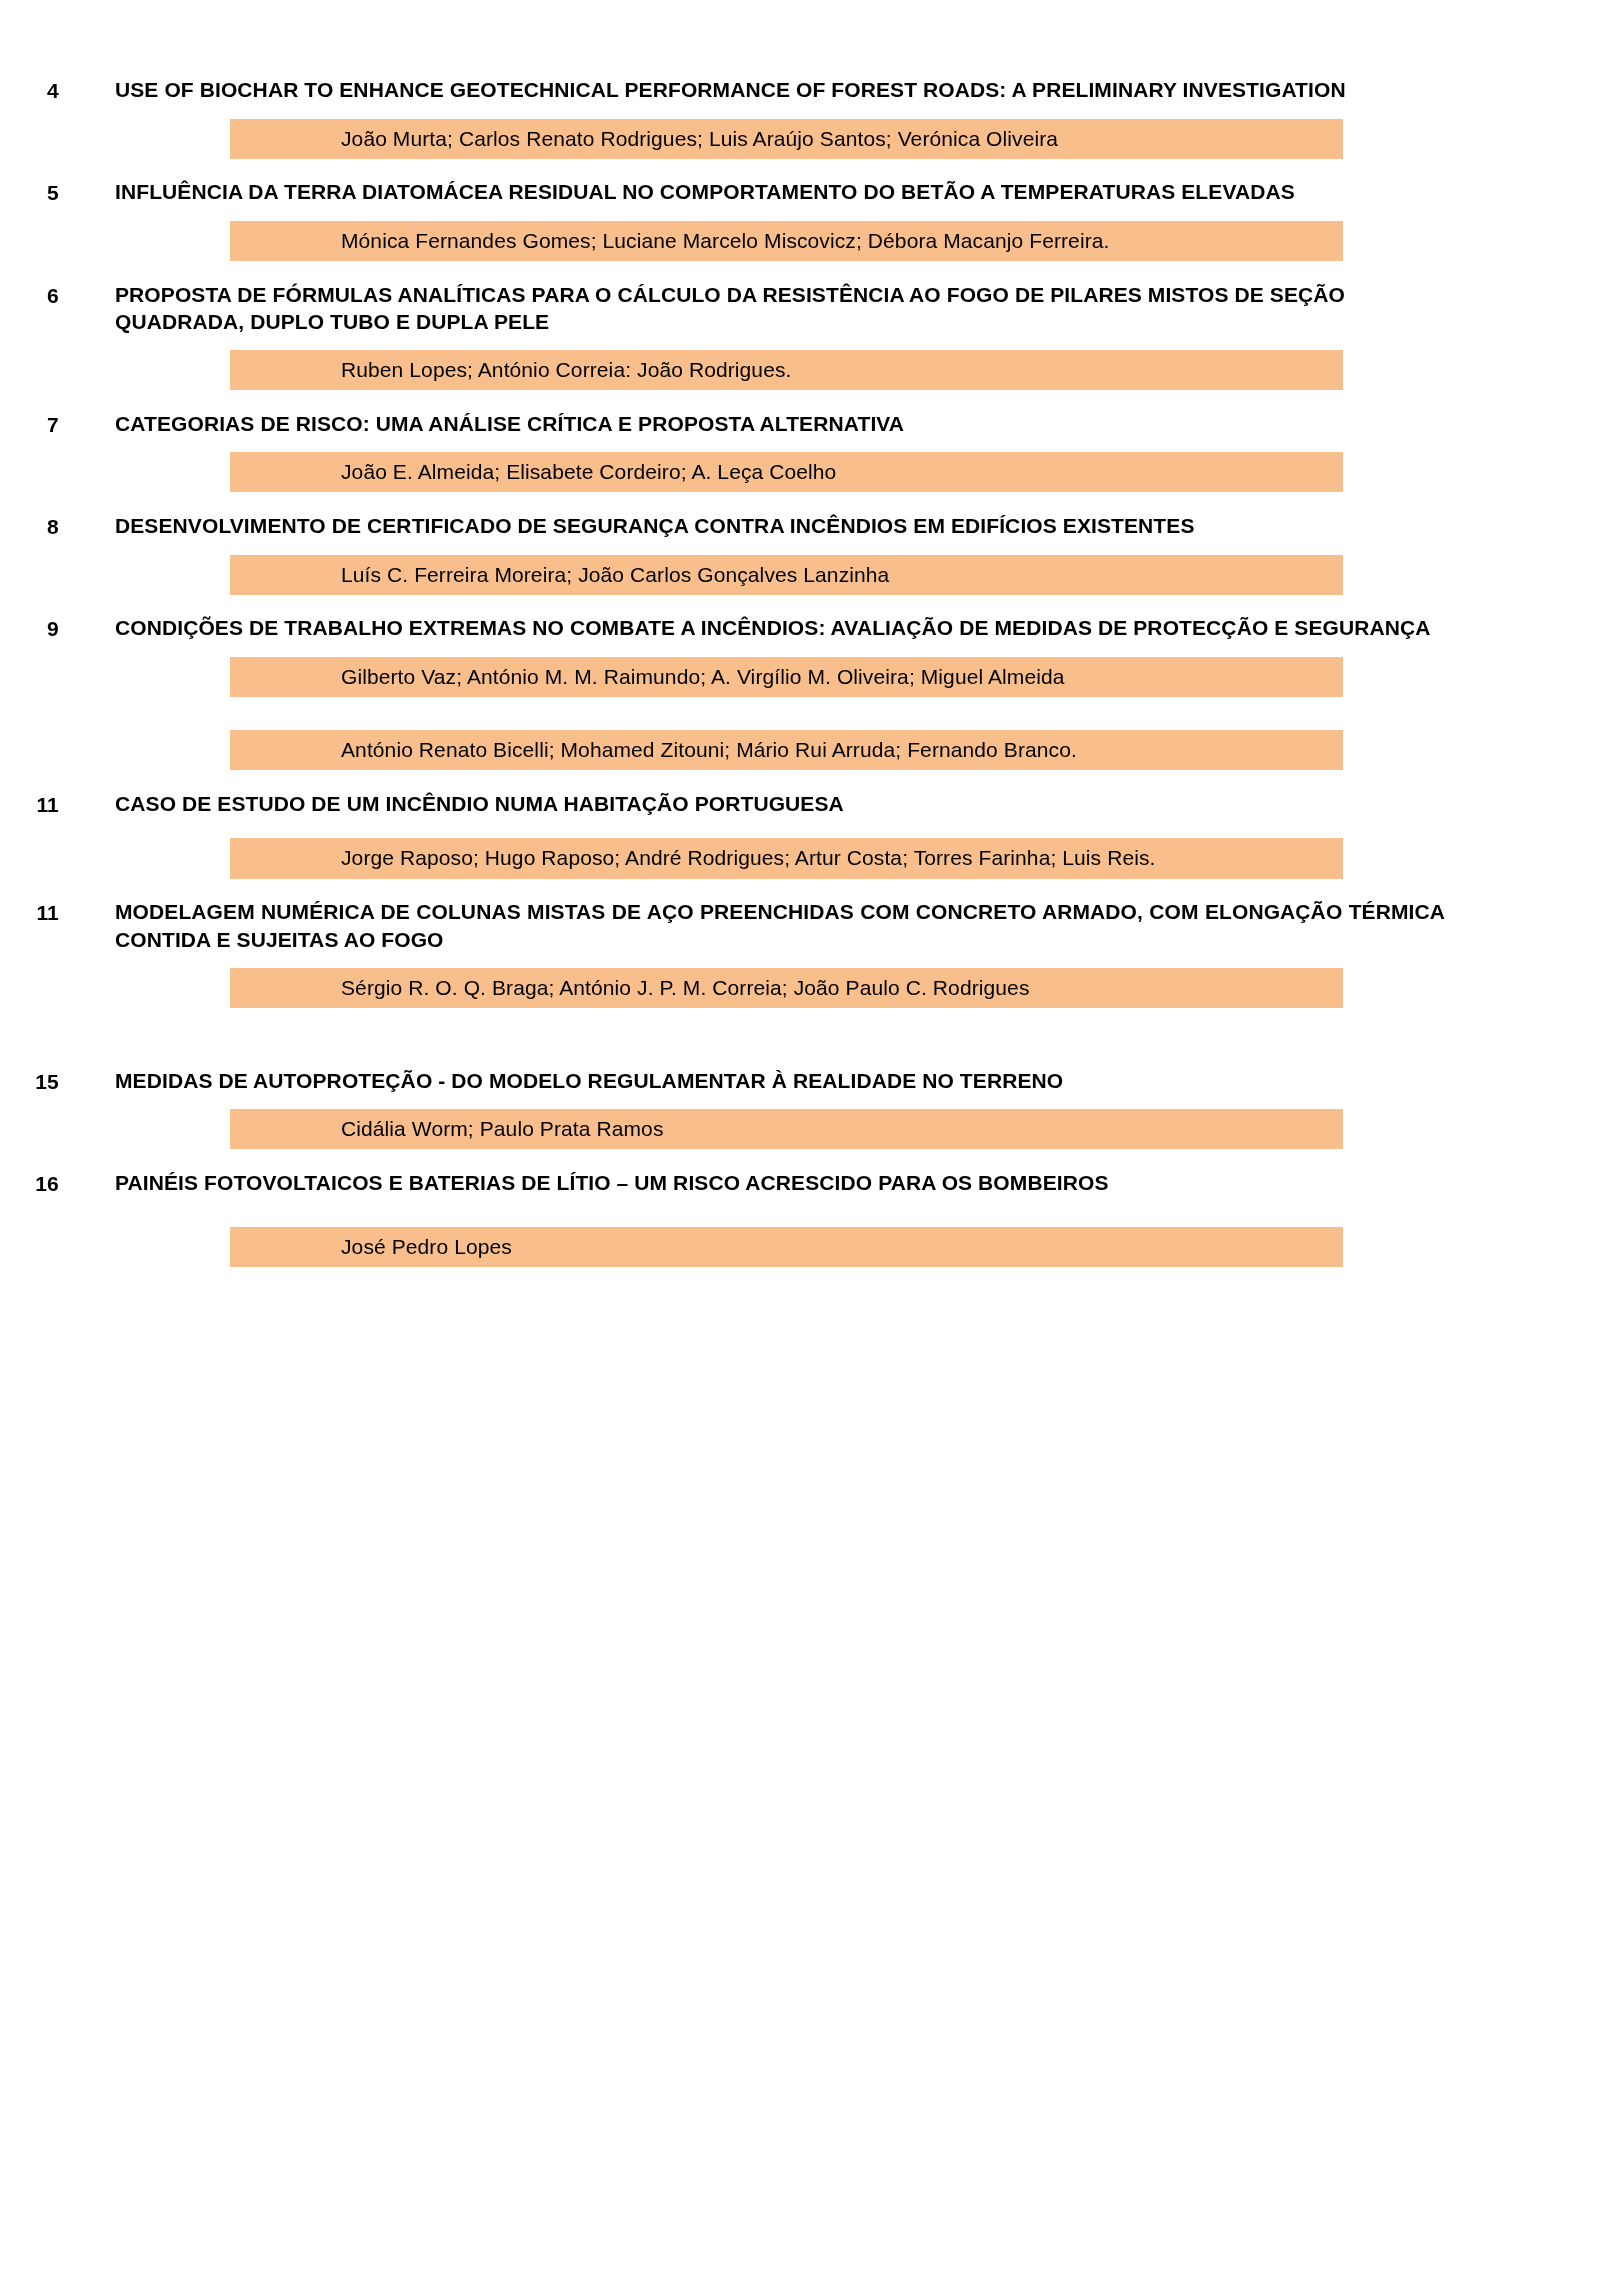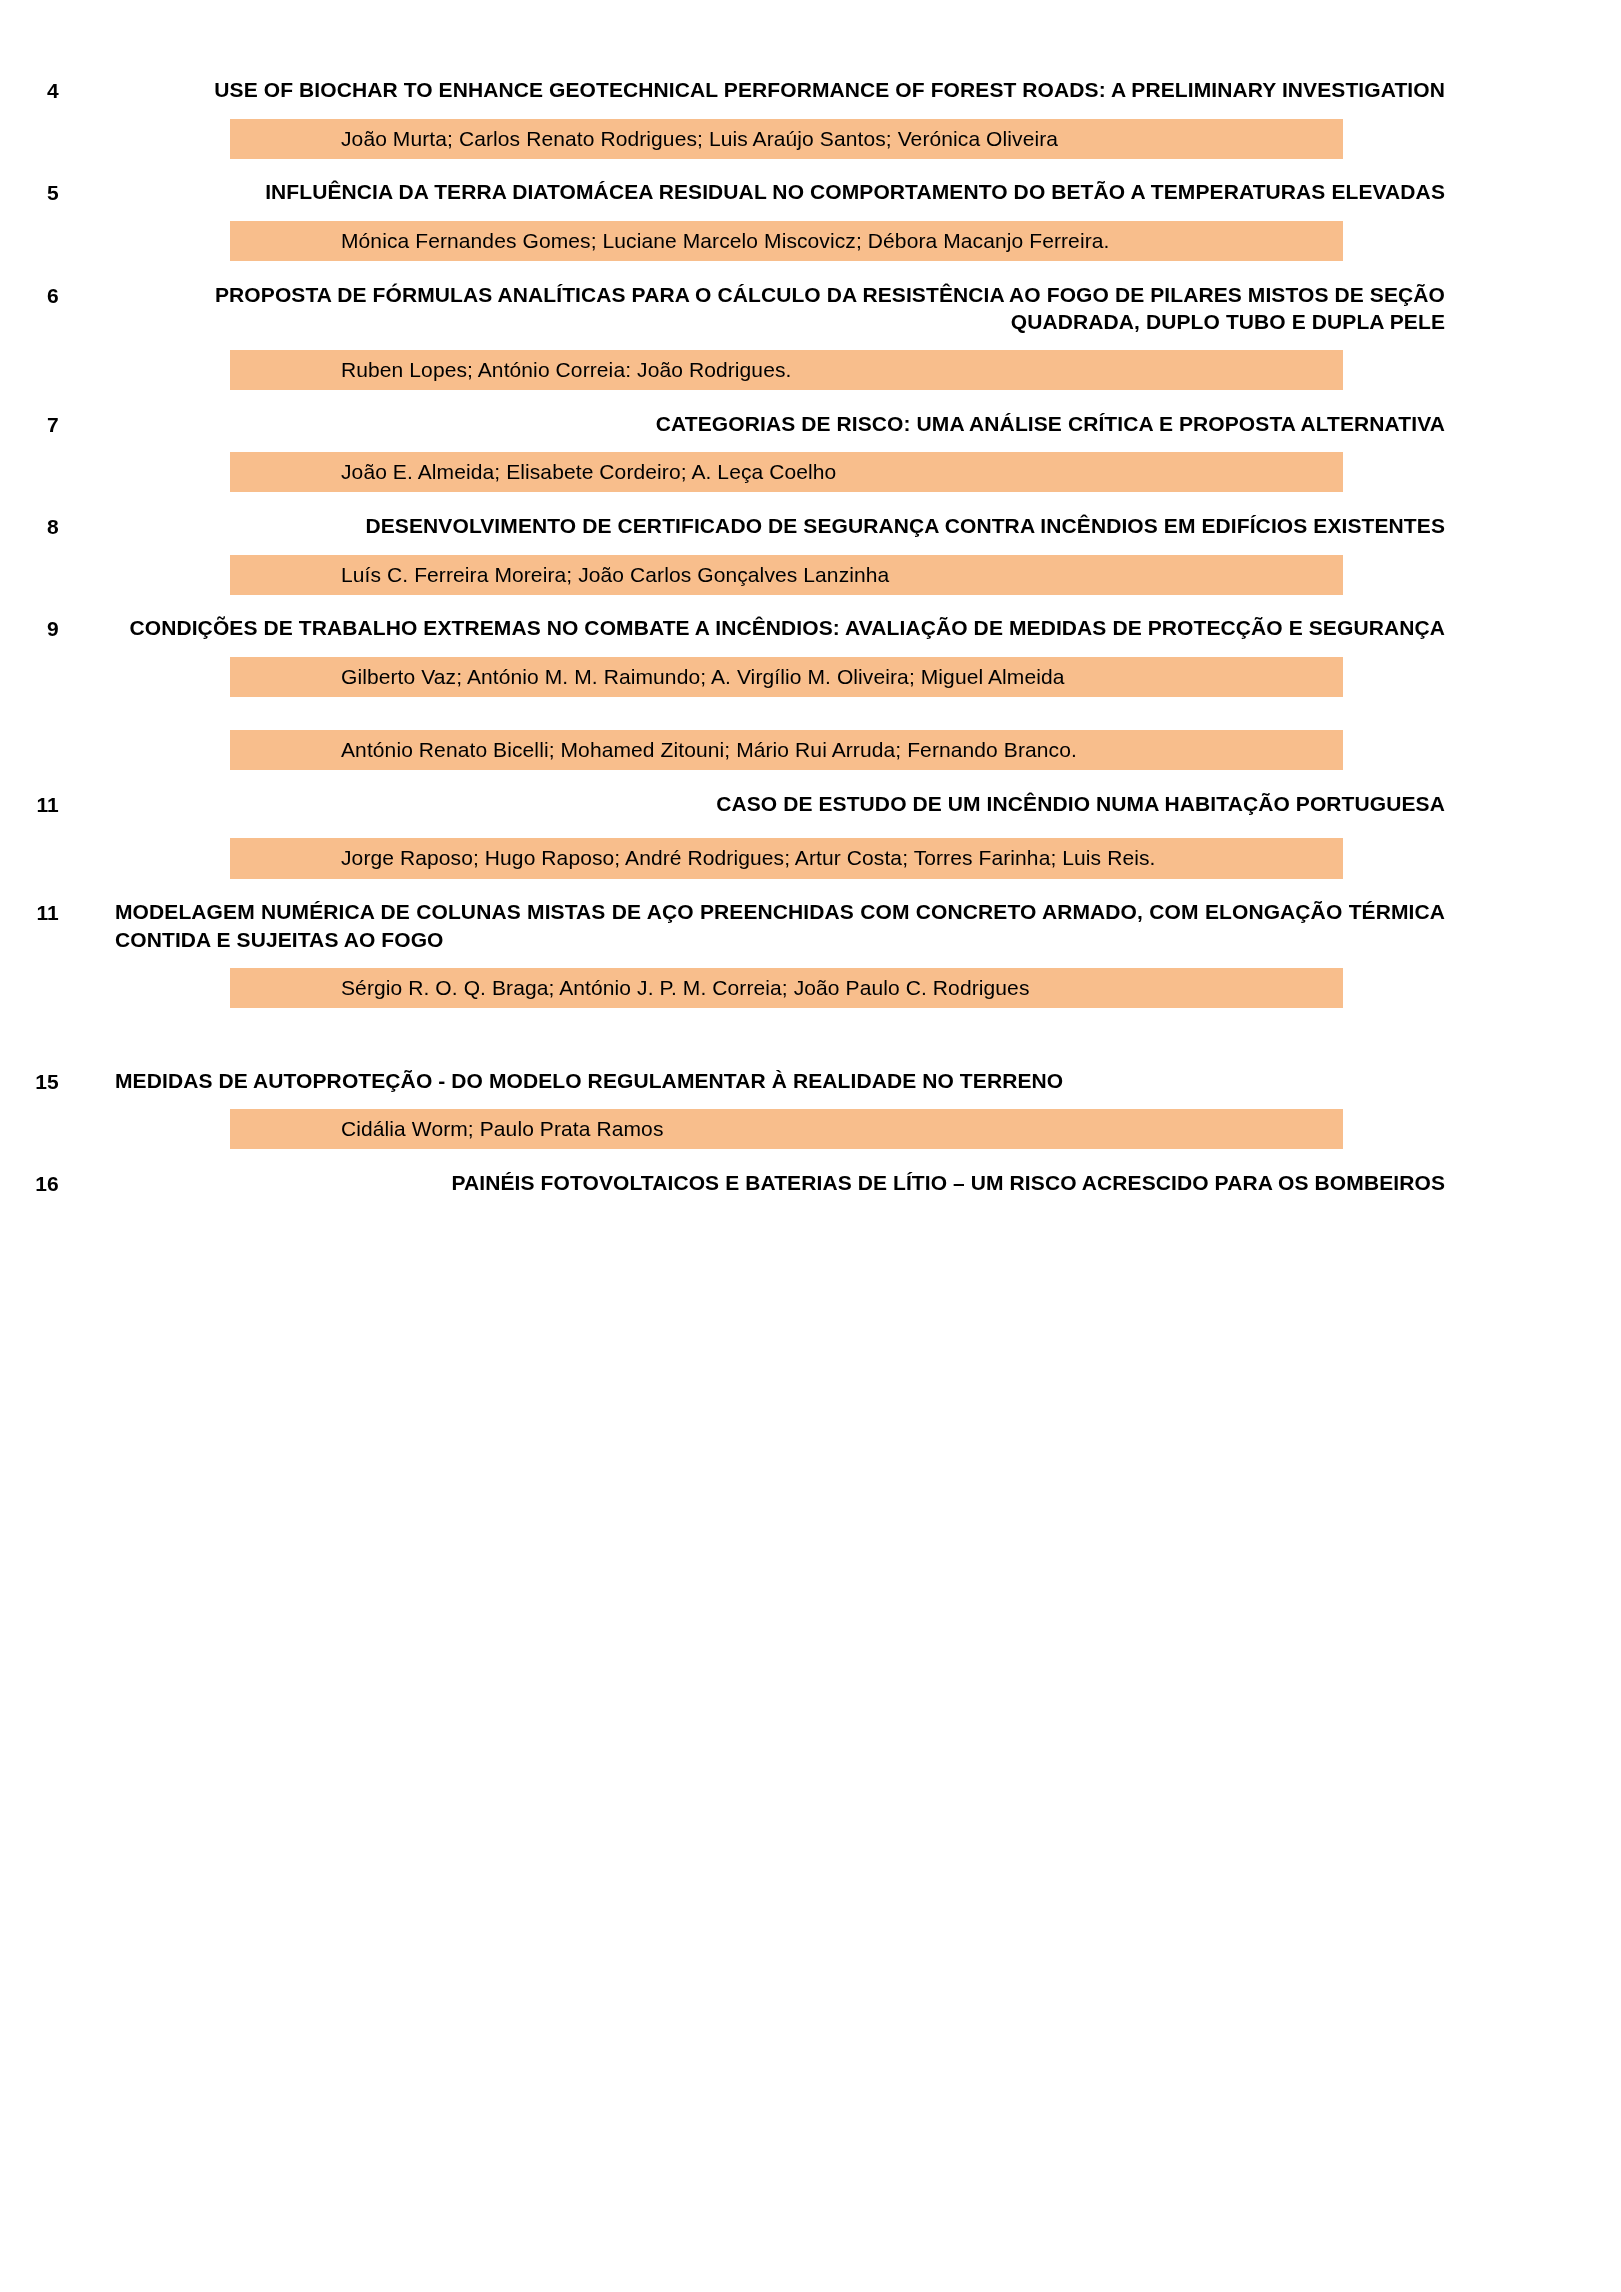"USE OF BIOCHAR TO ENHANCE" .title.nojust { text-align: right -> left }
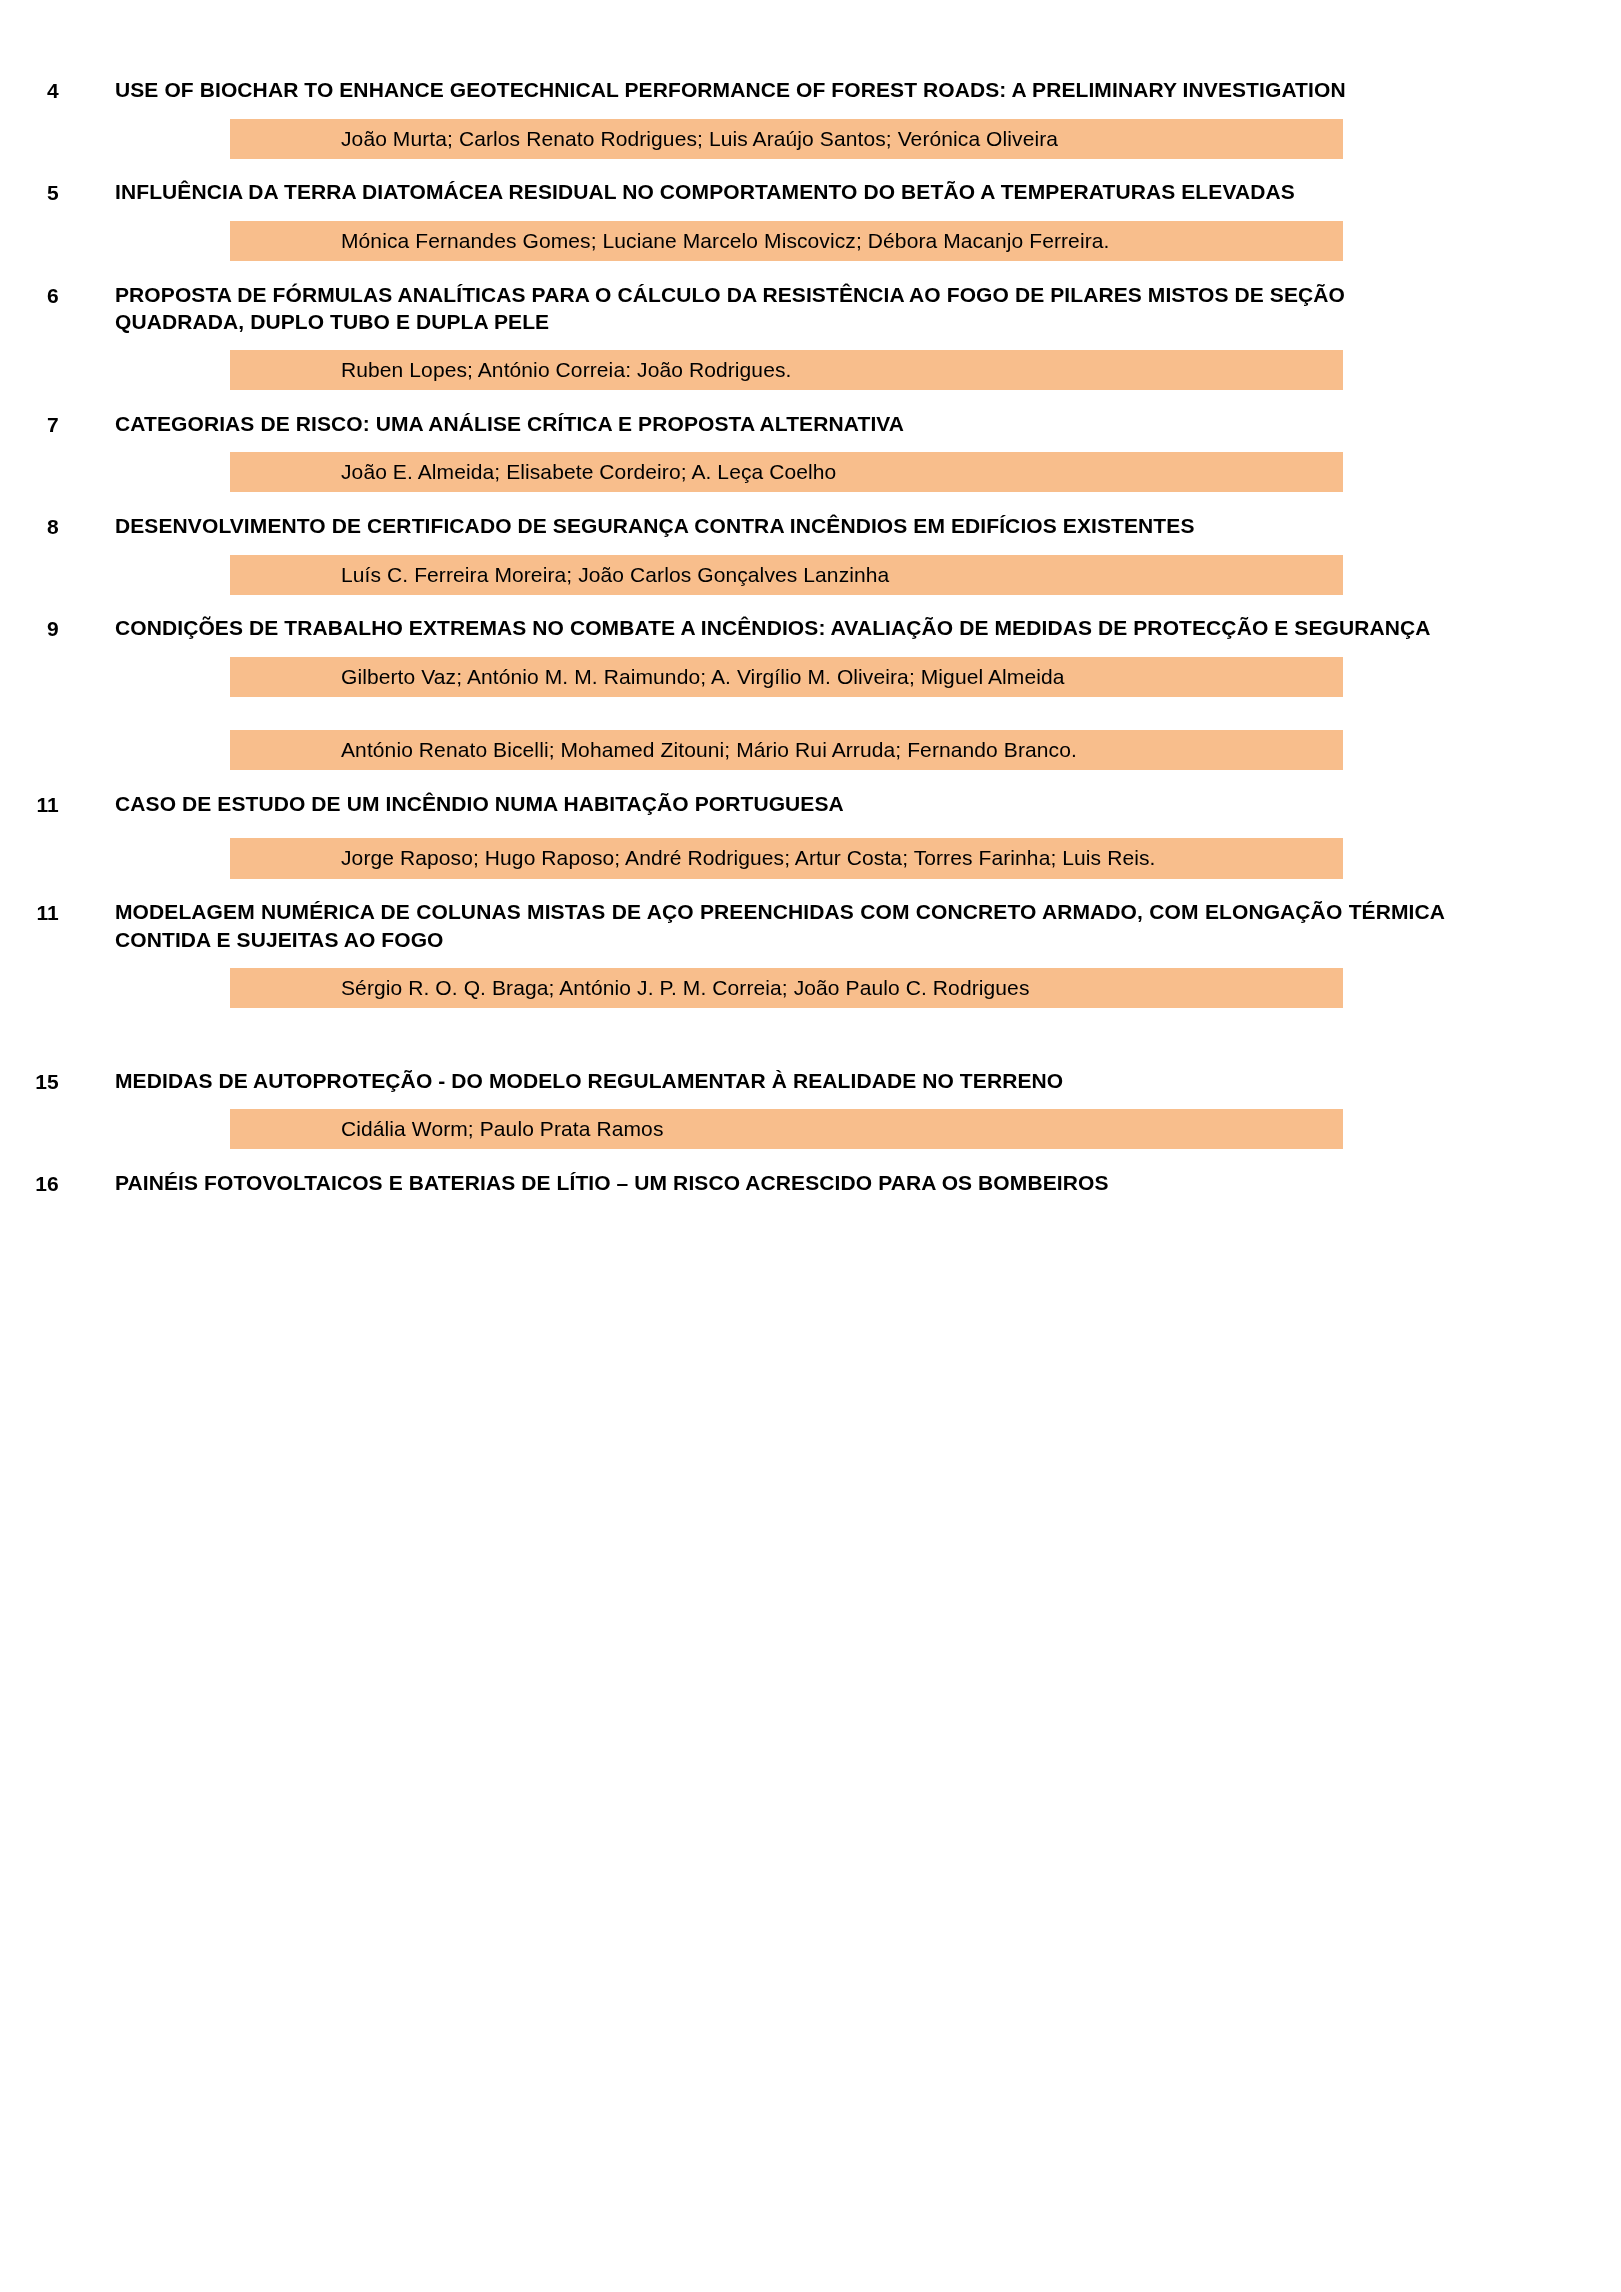"José Pedro Lopes" div.authors-band { html: none -> <div> <div>José Pedro Lopes</div> </div> }
